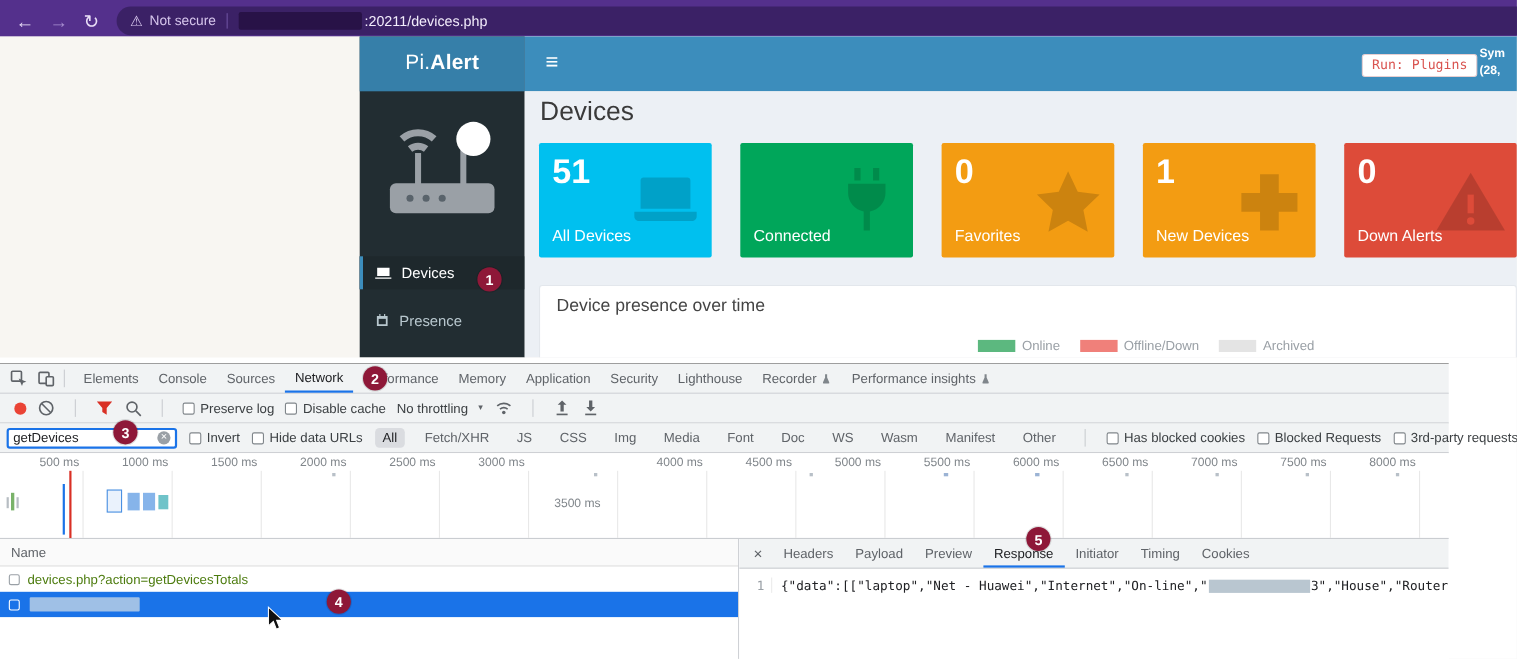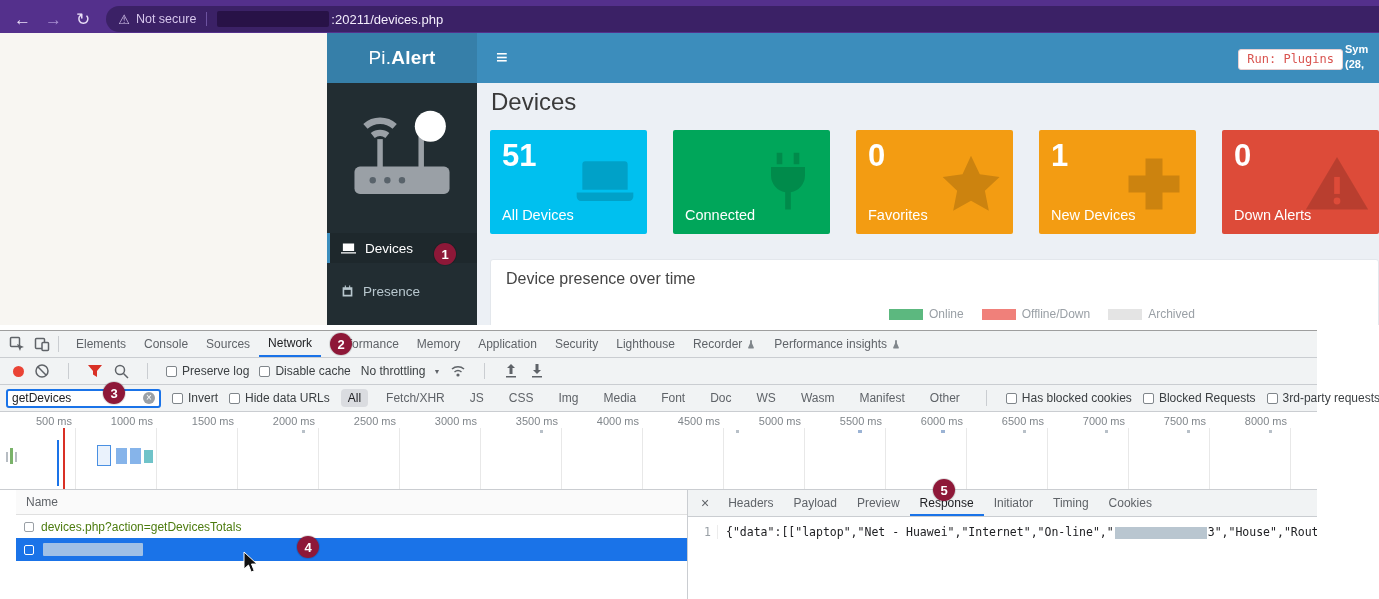"3500 ms" span.tlabel { left: 508px -> 496px; margin-top: none -> 37px }
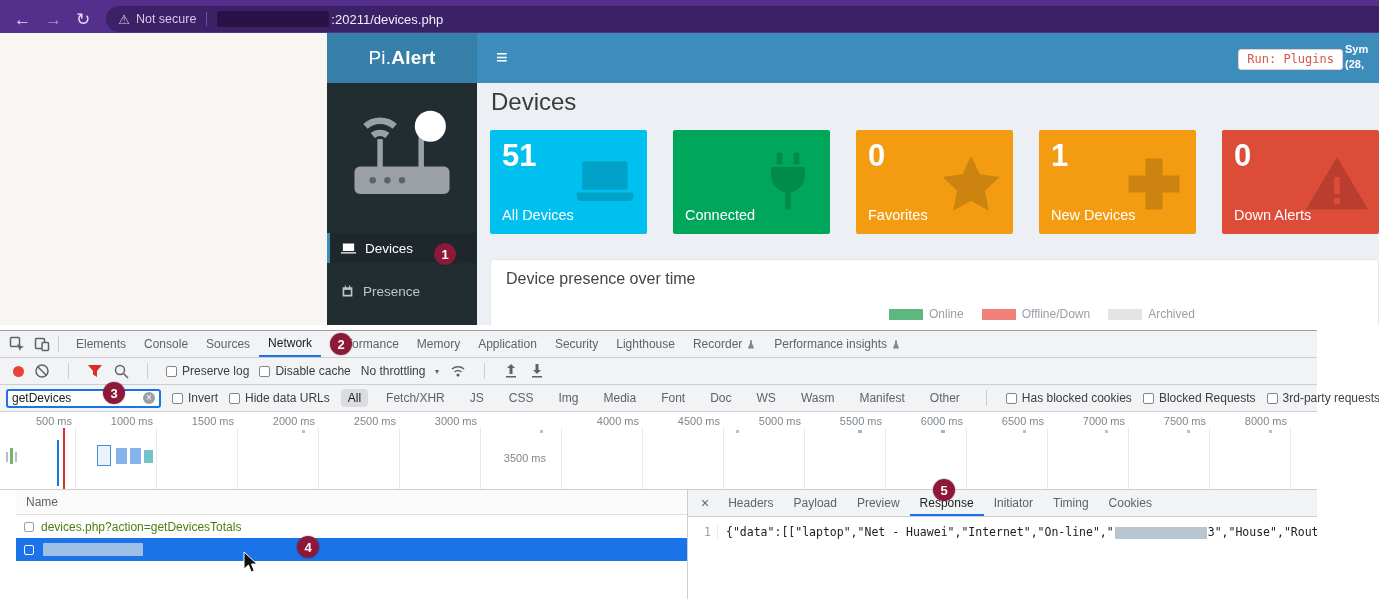"Name" .dt-bottom { padding-left: 16px -> none }
